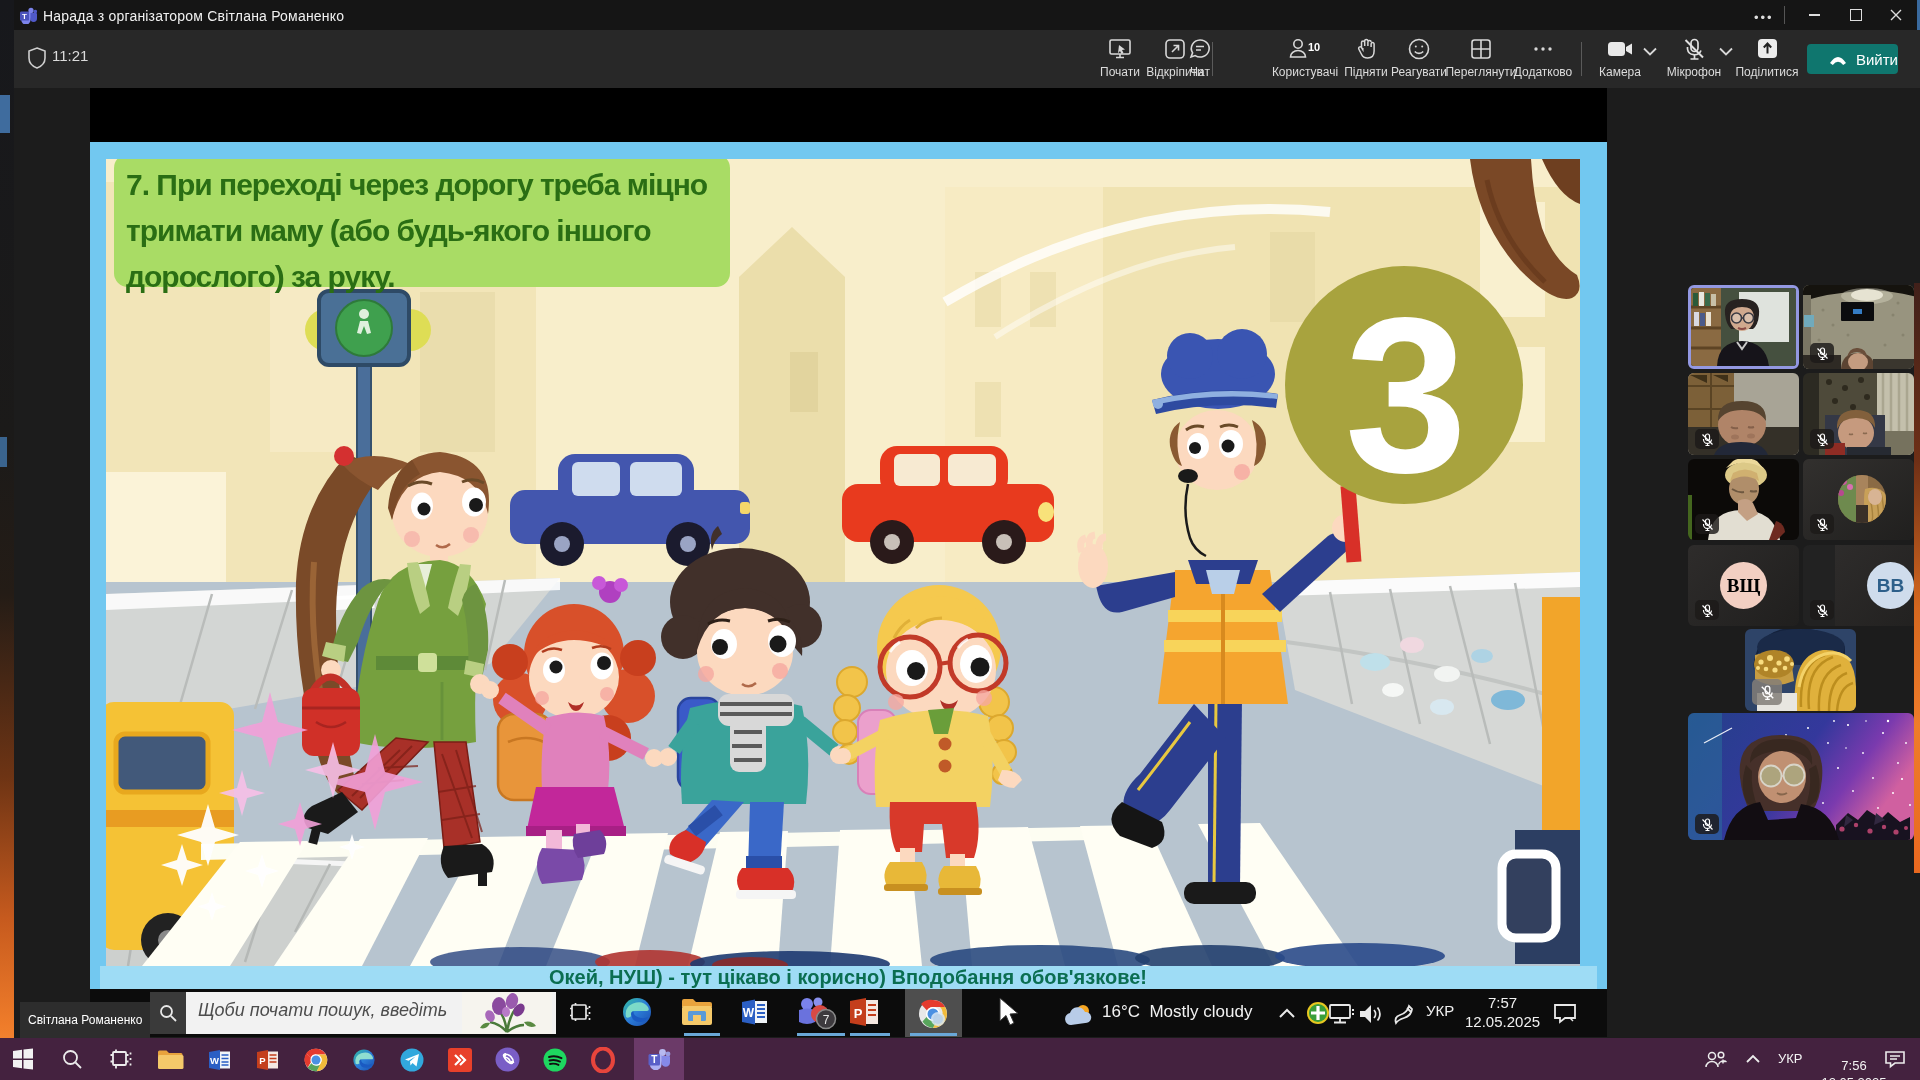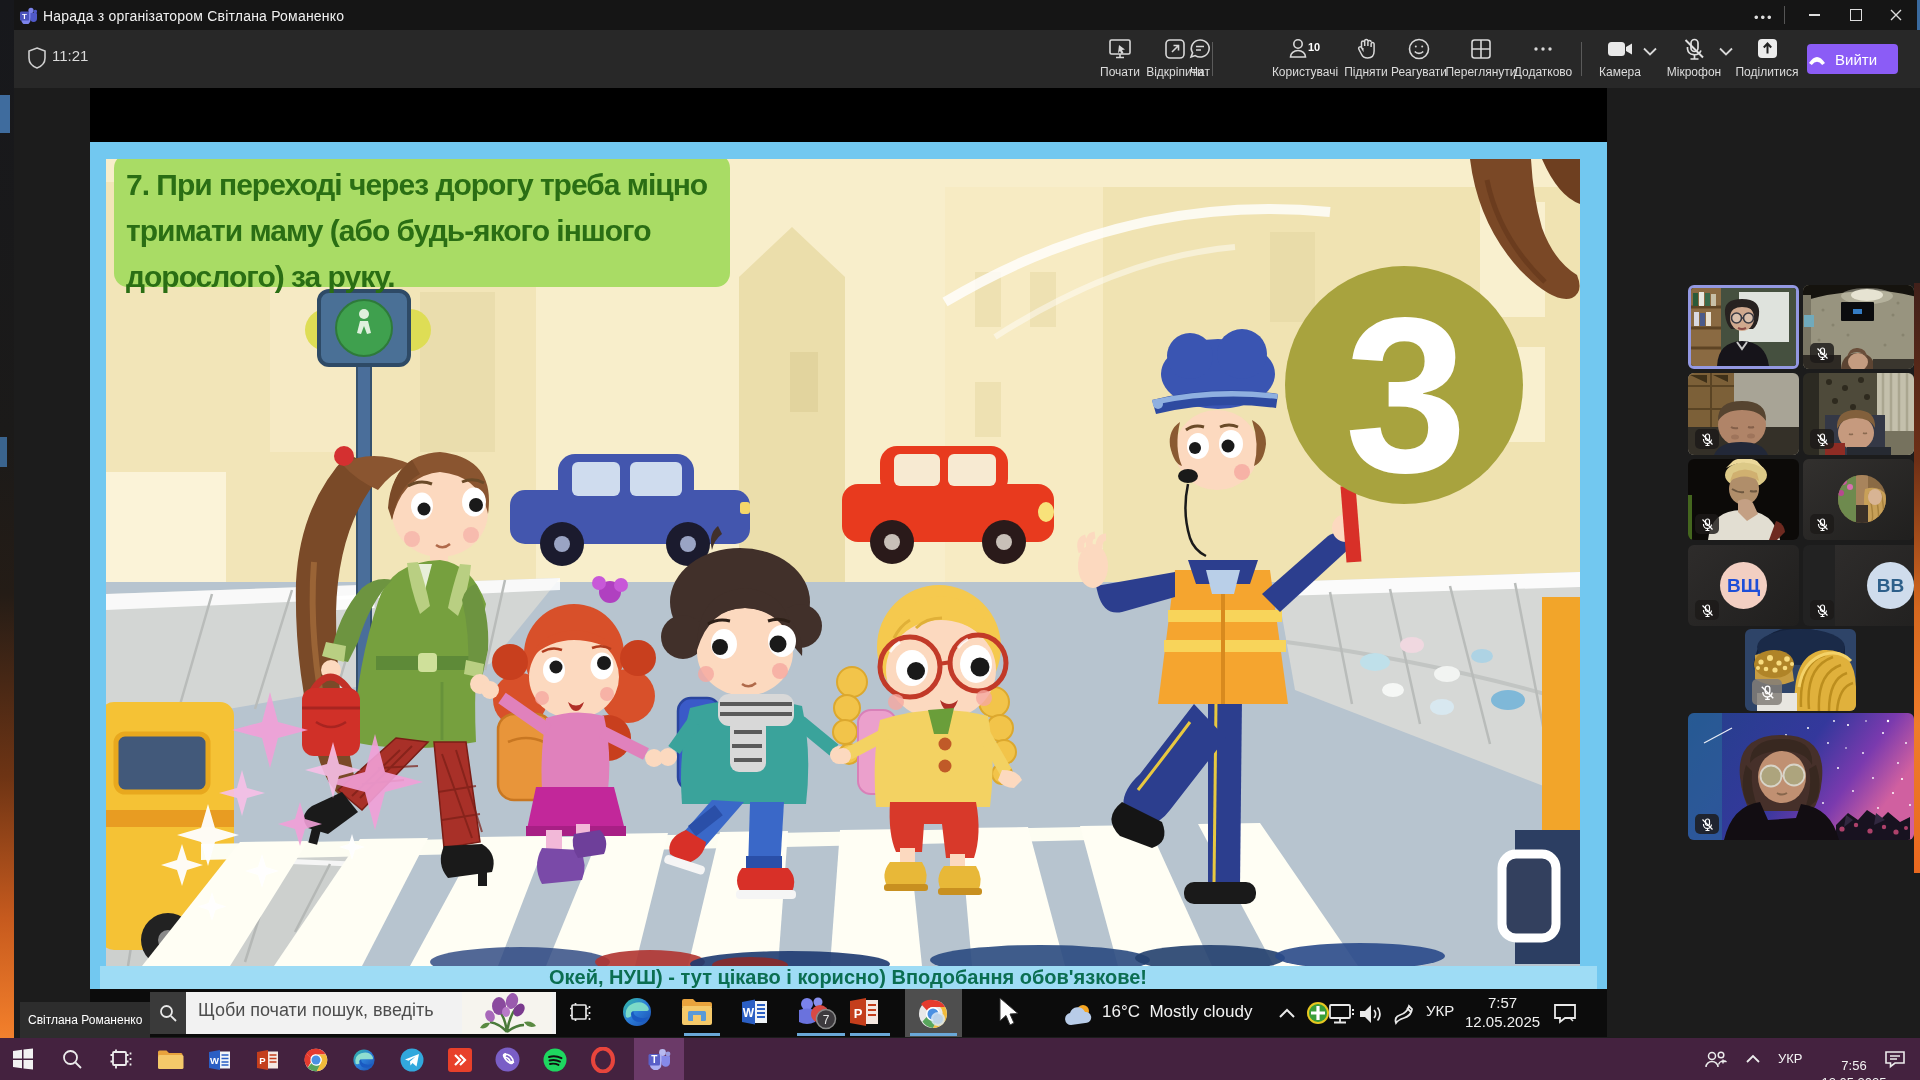"Вийти" #exitbtn { background: #8b5cf6 -> #0f766e; justify-content: flex-start -> flex-end }
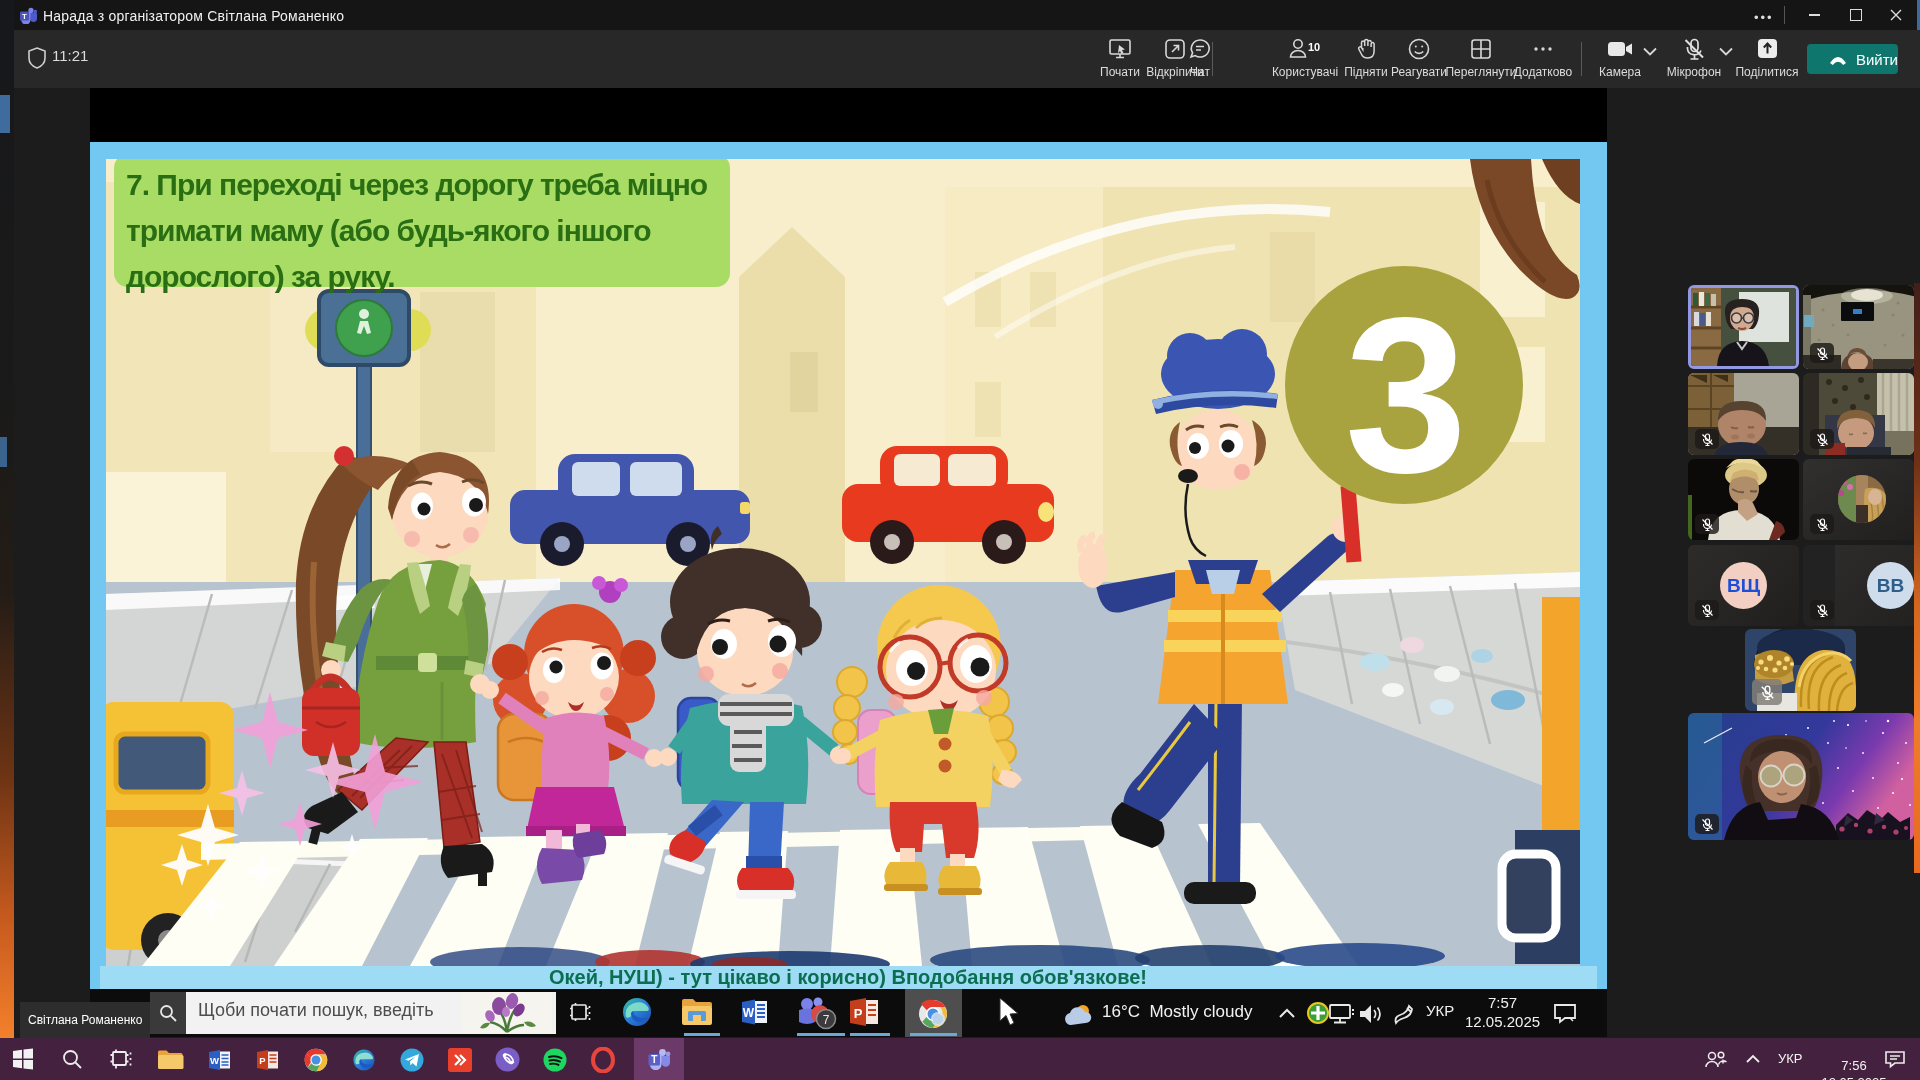"ВЩ" div.c { color: #1d4ed8 -> #000000; font-family: none -> Liberation Serif, serif }
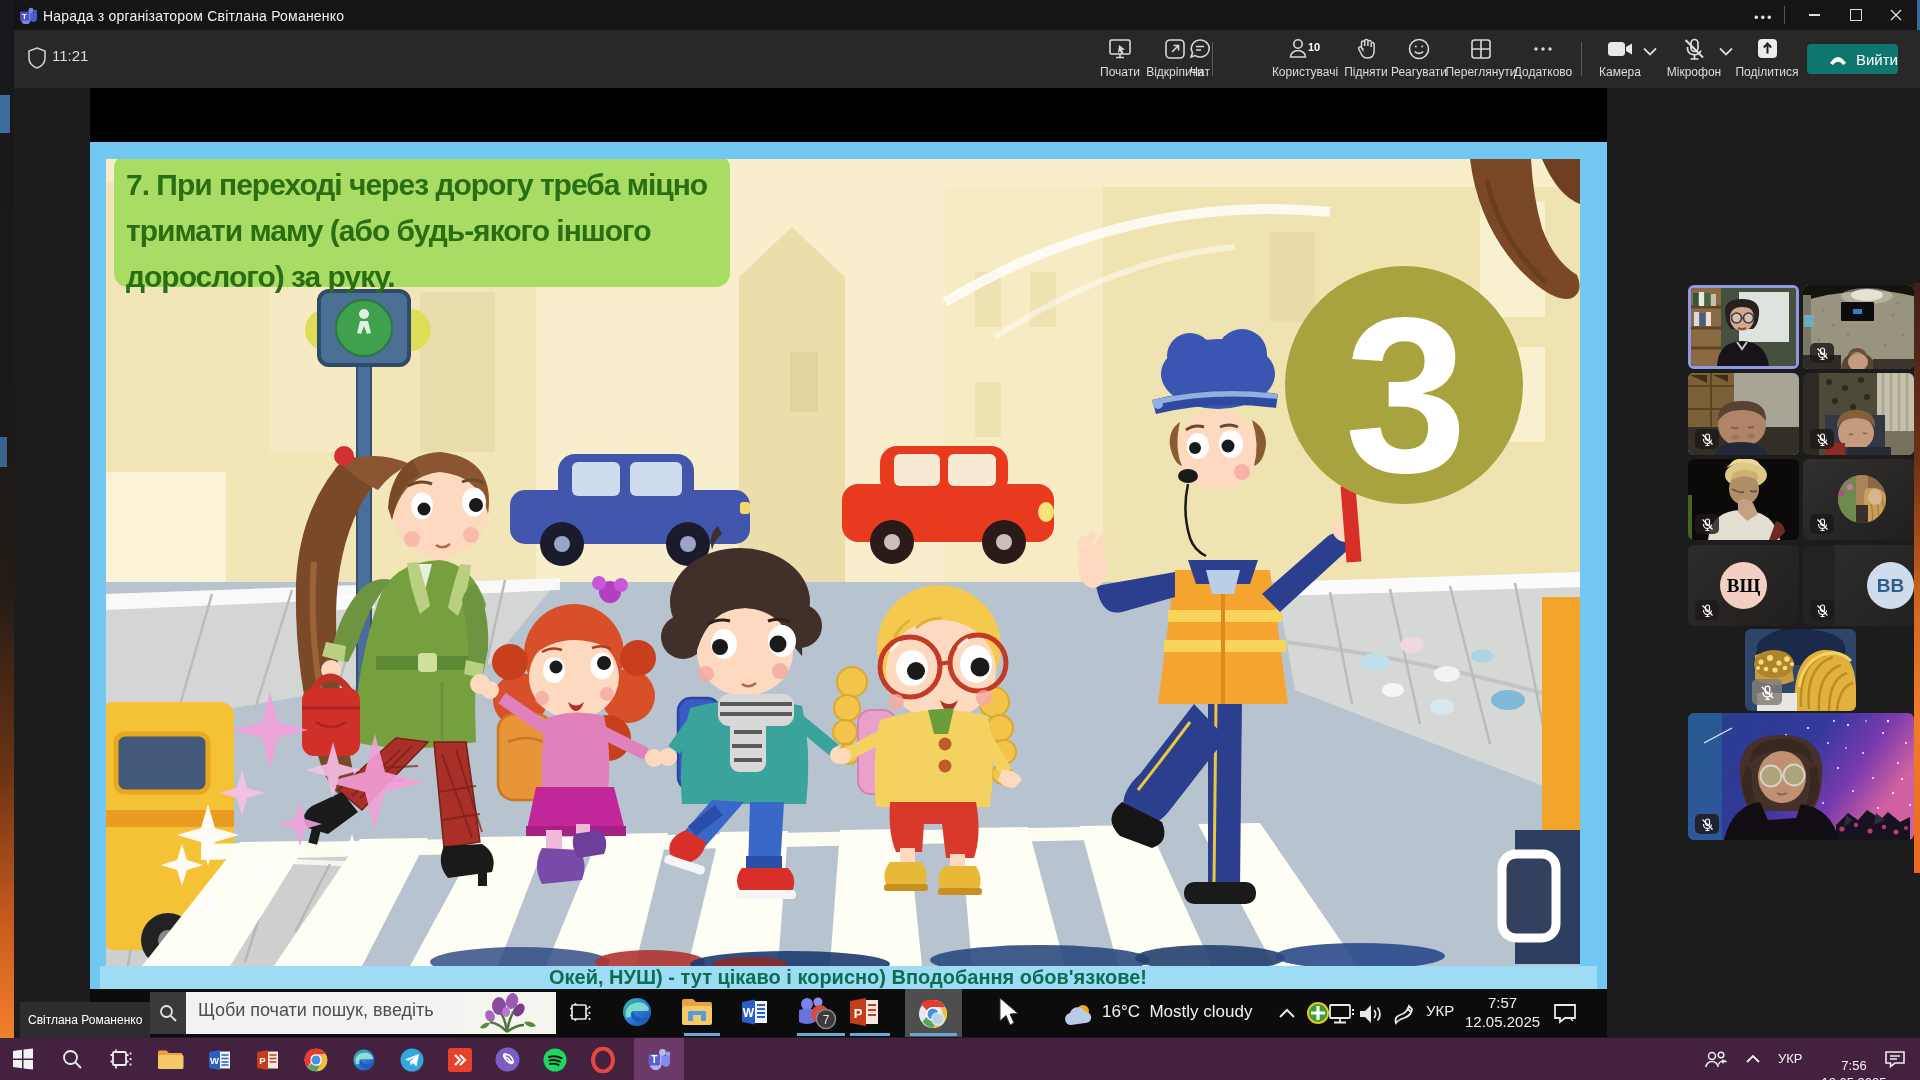"Щоби почати пошук, введіть" div.abs { font-style: none -> italic }
